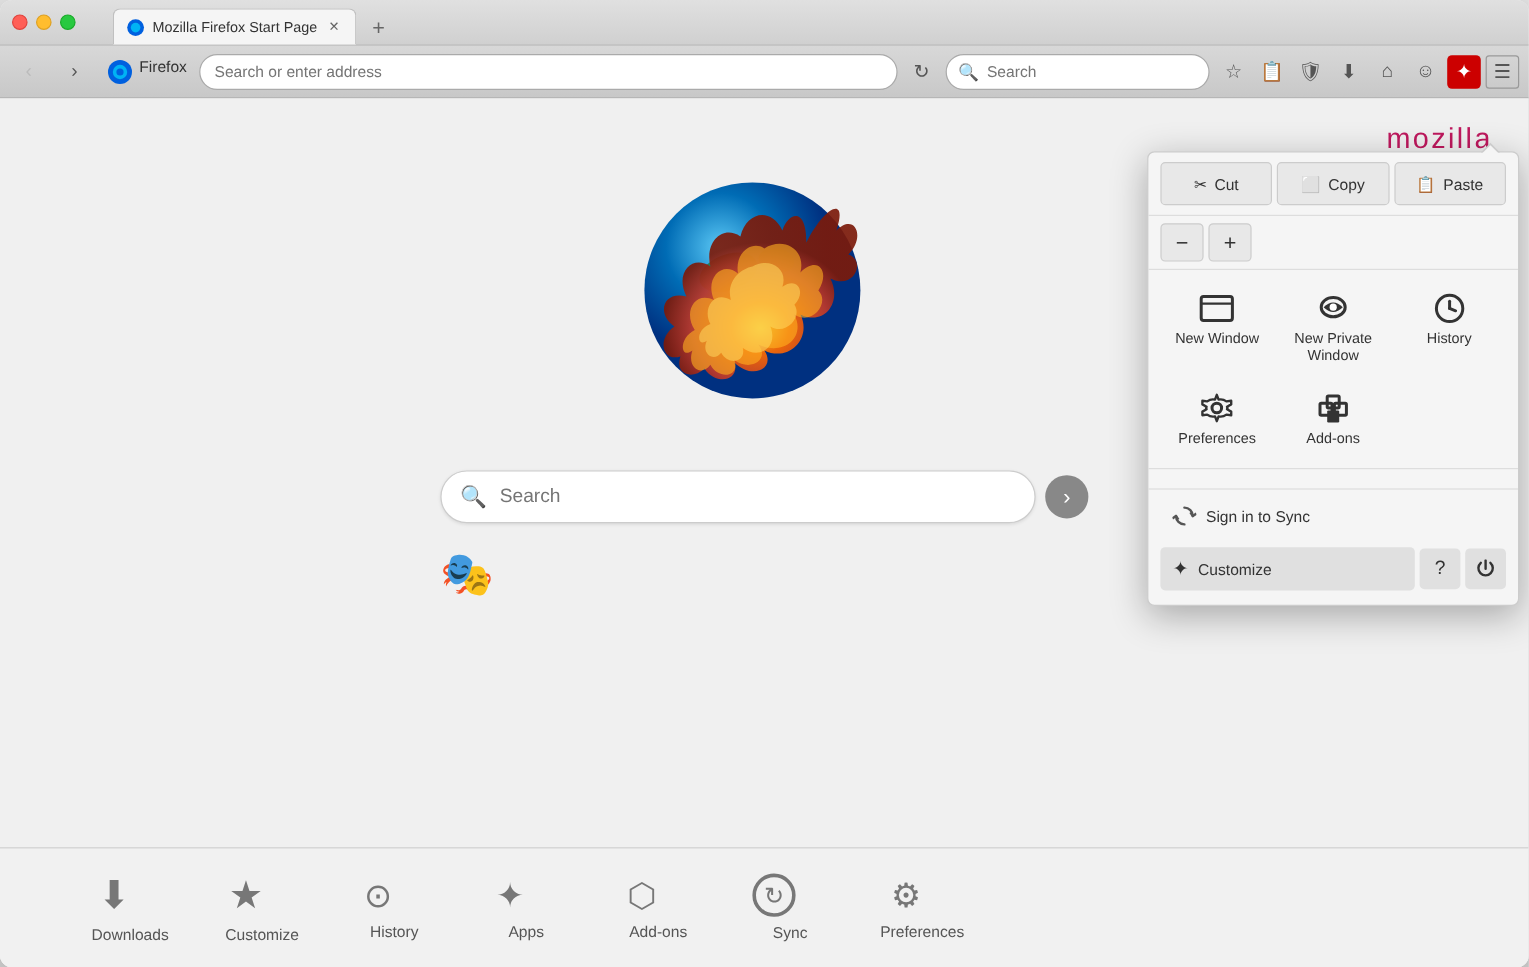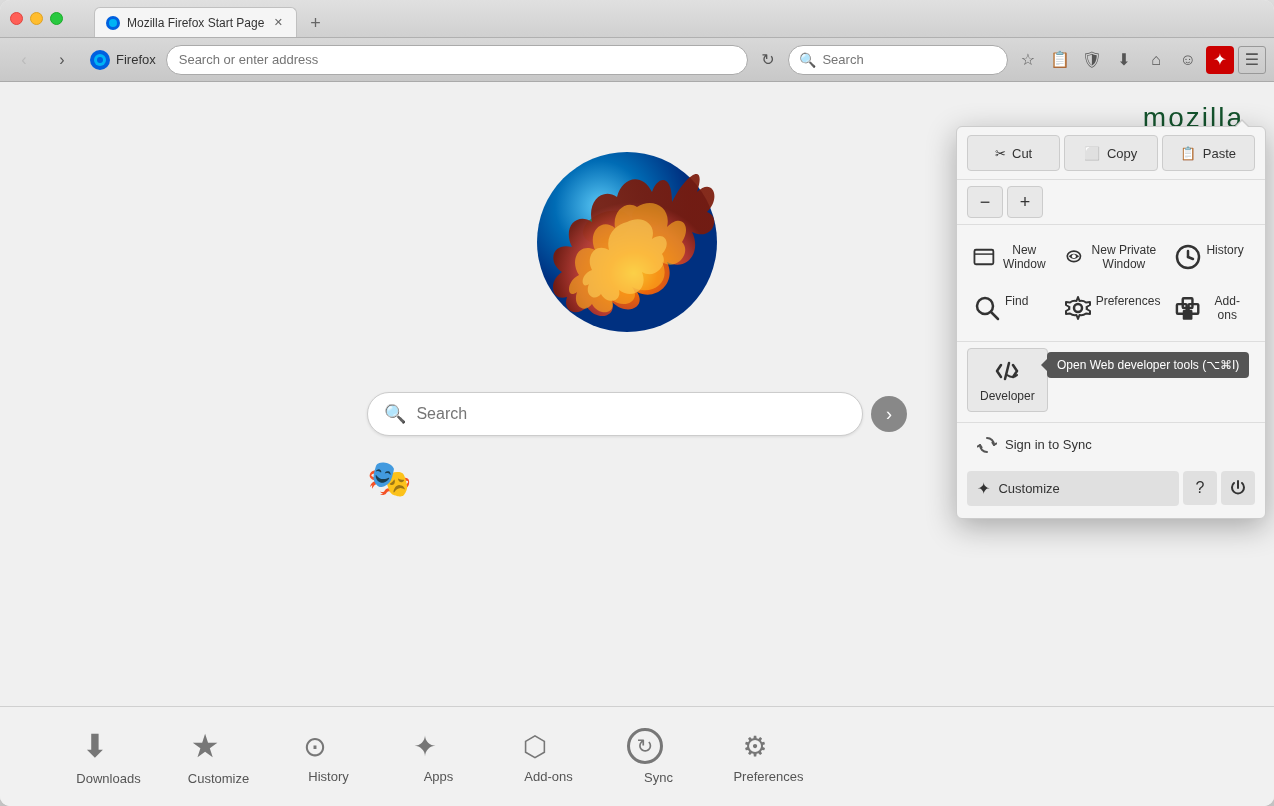"Firefox" .firefox-logo-btn { align-items: center -> flex-start }
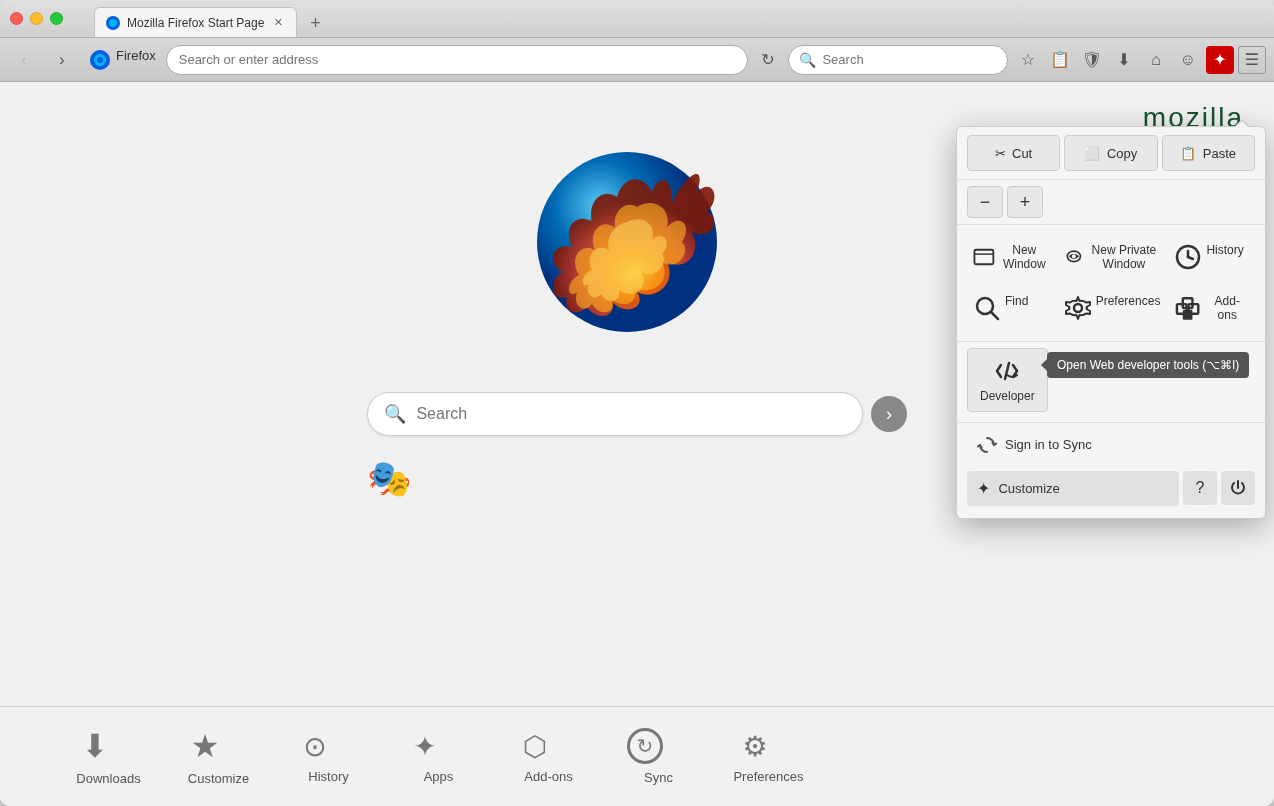"mozilla" .mozilla-text { color: #14532d -> #be185d; font-size: 28px -> 24px }
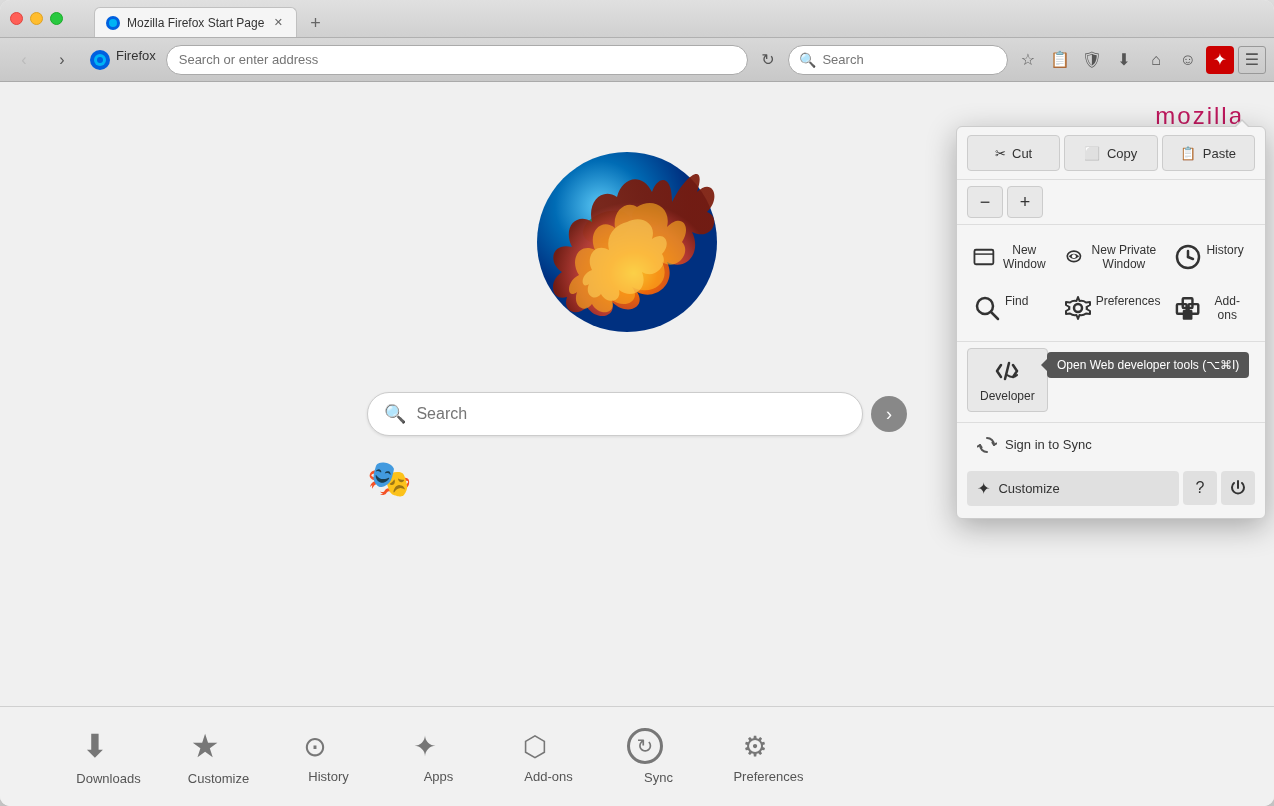"New Window" .menu-grid-item { align-items: flex-start -> center; flex-direction: row -> column }
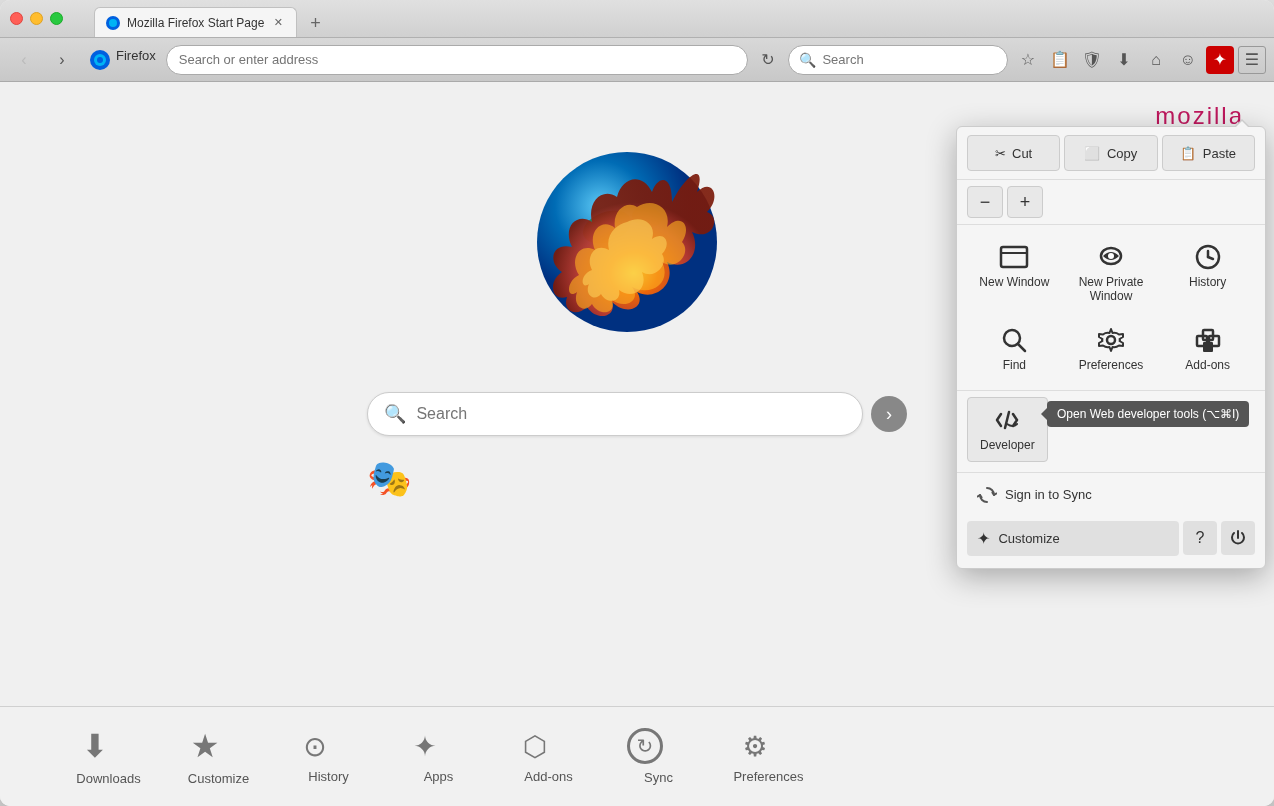"Find" div.menu-grid-item { html: <div> <svg> <circle></circle> <line></line> </svg> <span>Find</span> </div> -> none }
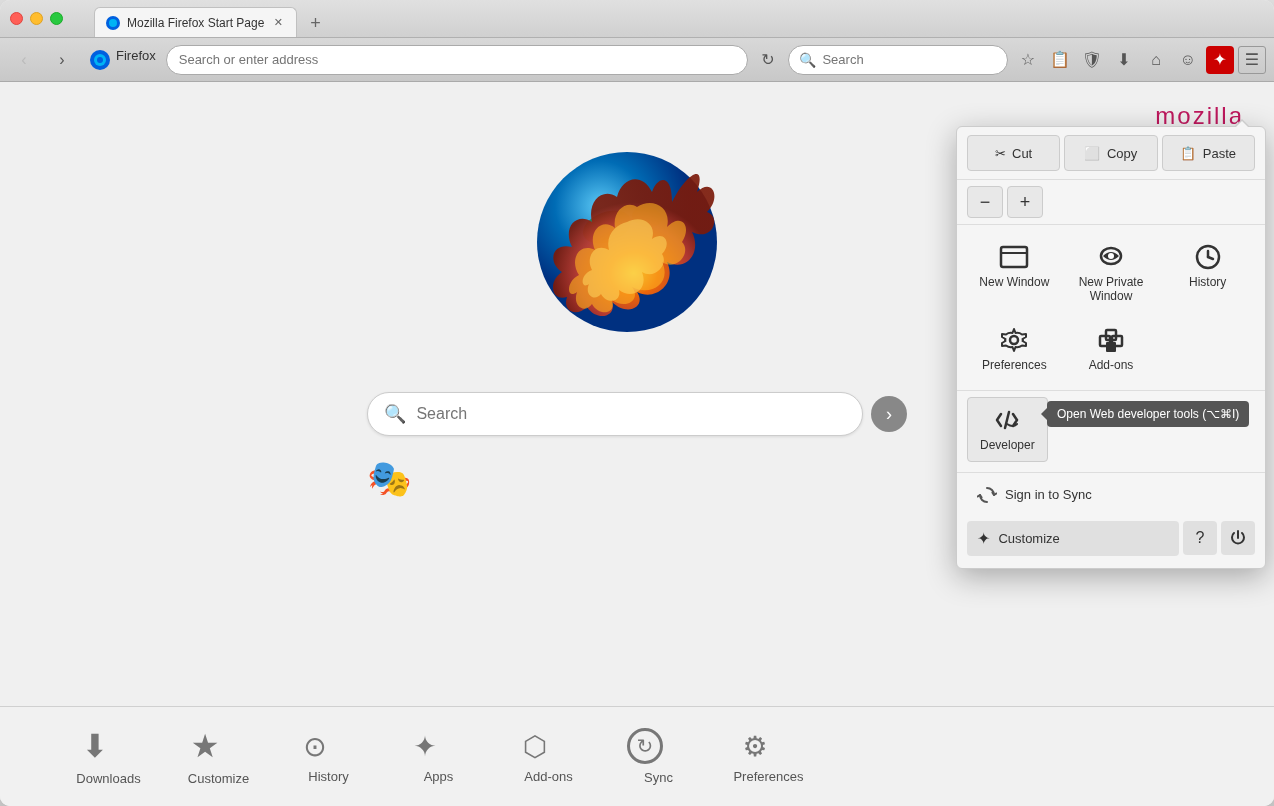"Open Web developer tools (⌥⌘I)" div.tooltip { html: <div>Open Web developer tools (⌥⌘I)</div> -> none }
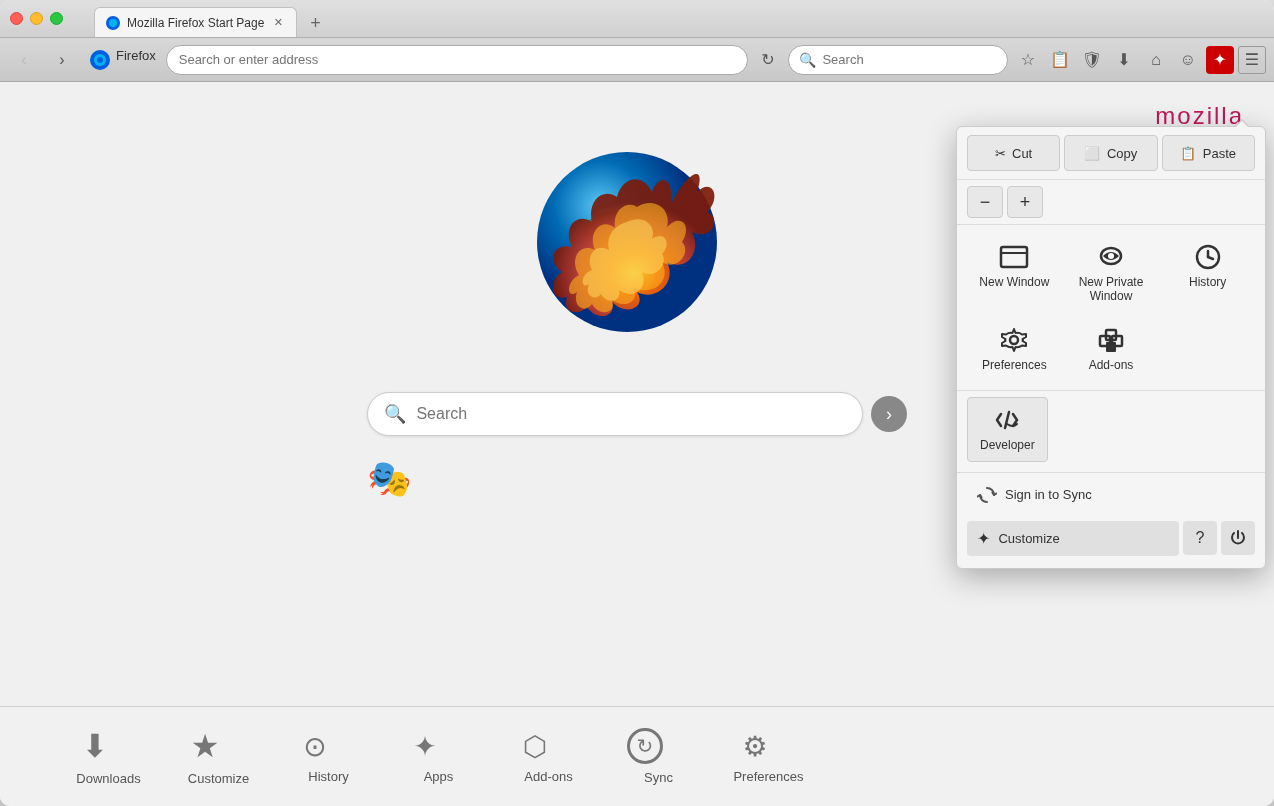"Developer" div.menu-dev-item { html: <div> <svg> <path></path> <path></path> <line></line> <path></path> </svg> <span>Developer</span> </div> -> none }
